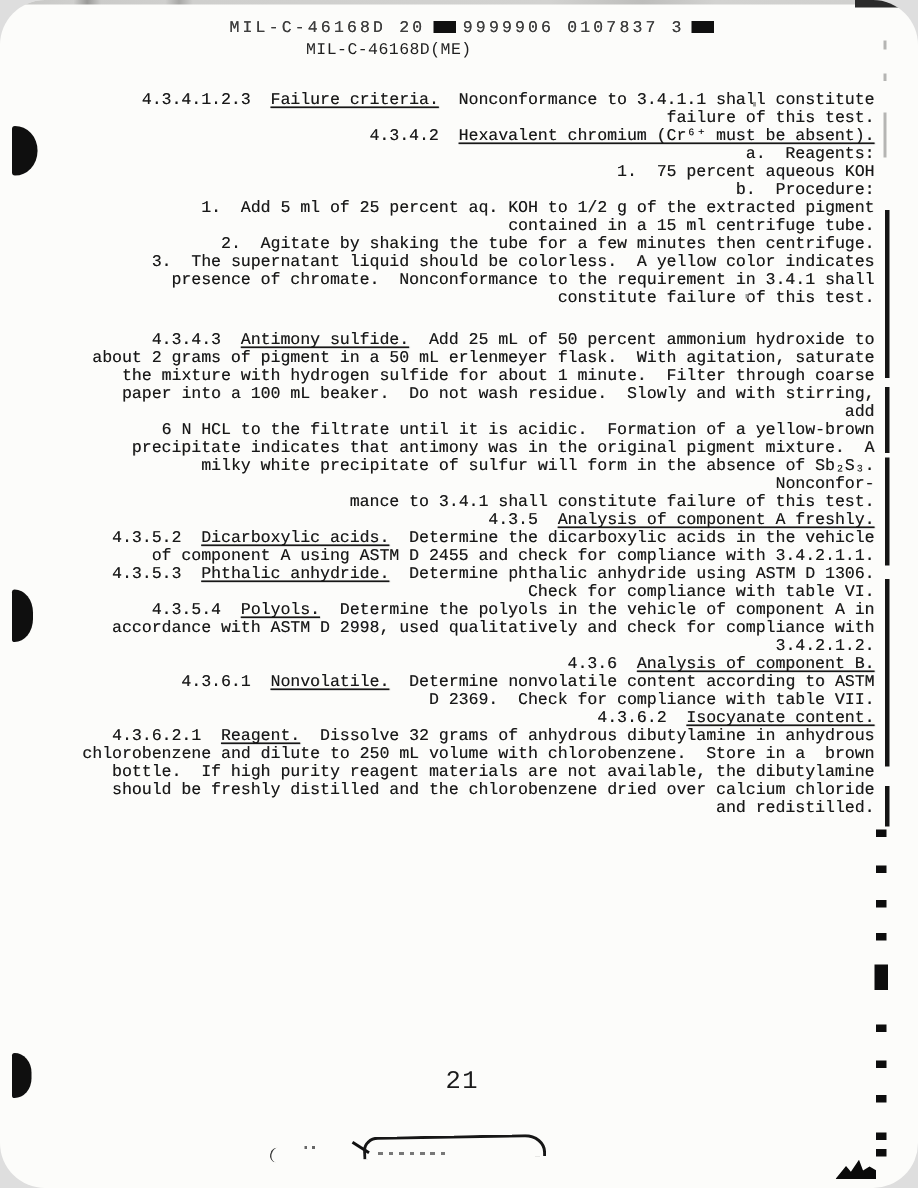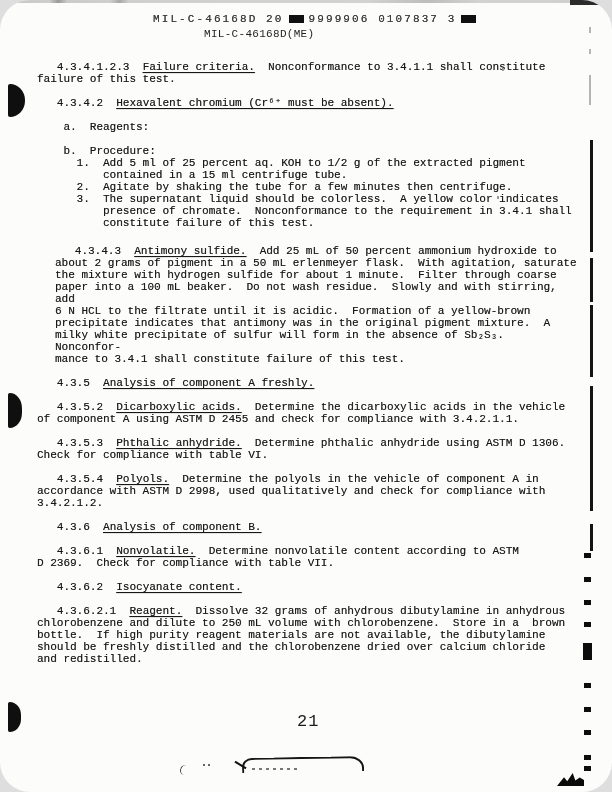"4.3.4.1.2.3 Failure criteria." .blk { text-align: none -> right }
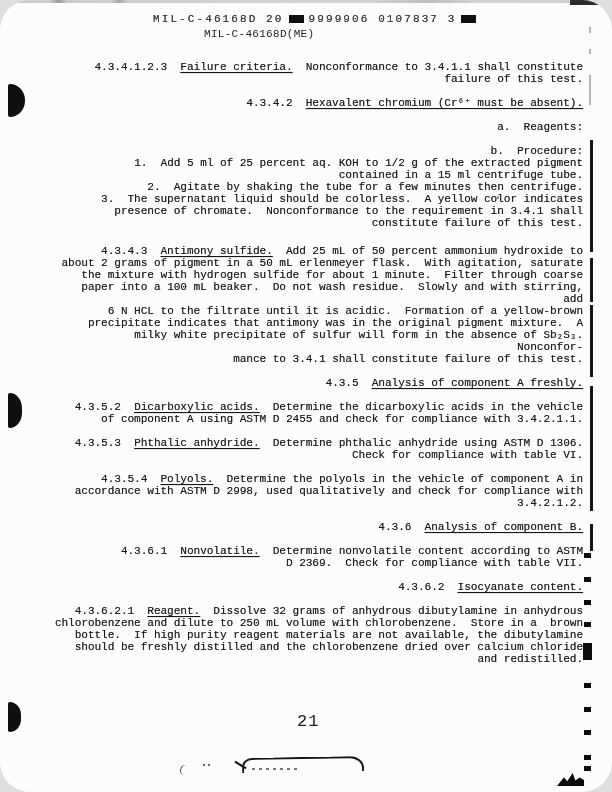"4.3.4.2 Hexavalent chromium (Cr⁶⁺ must" .mt { margin-top: 12px -> 0 }
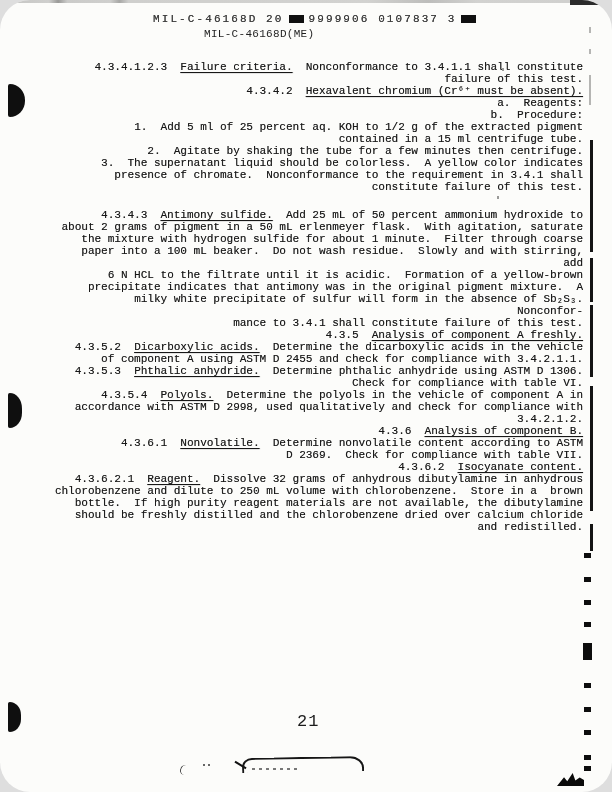"1. 75 percent aqueous KOH" div.blk { html: none -> <div> 1. 75 percent aqueous KOH</div> }
